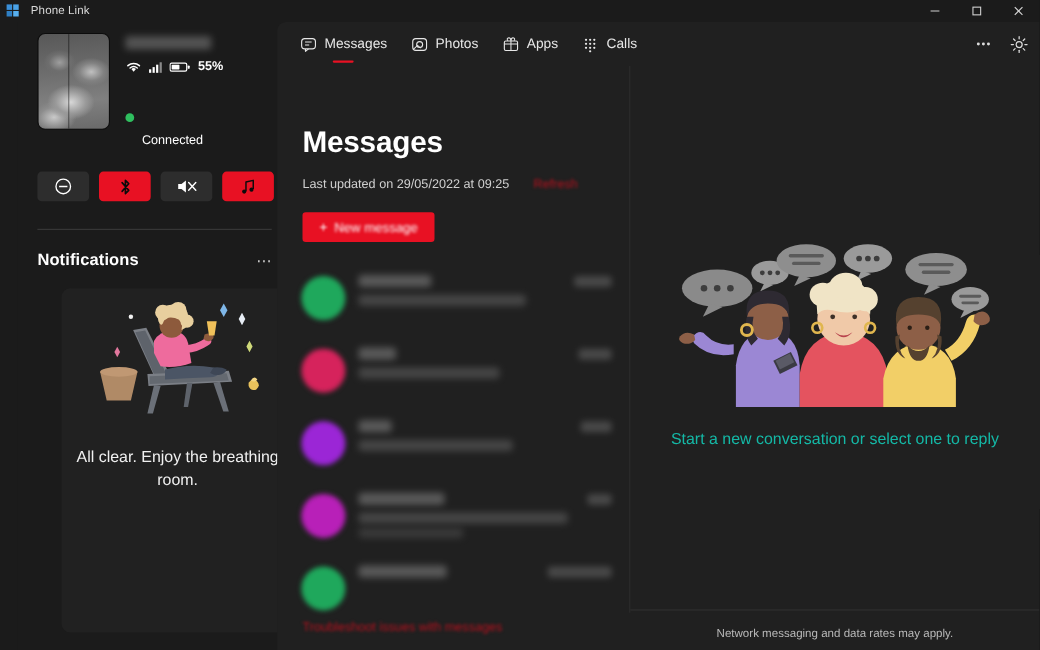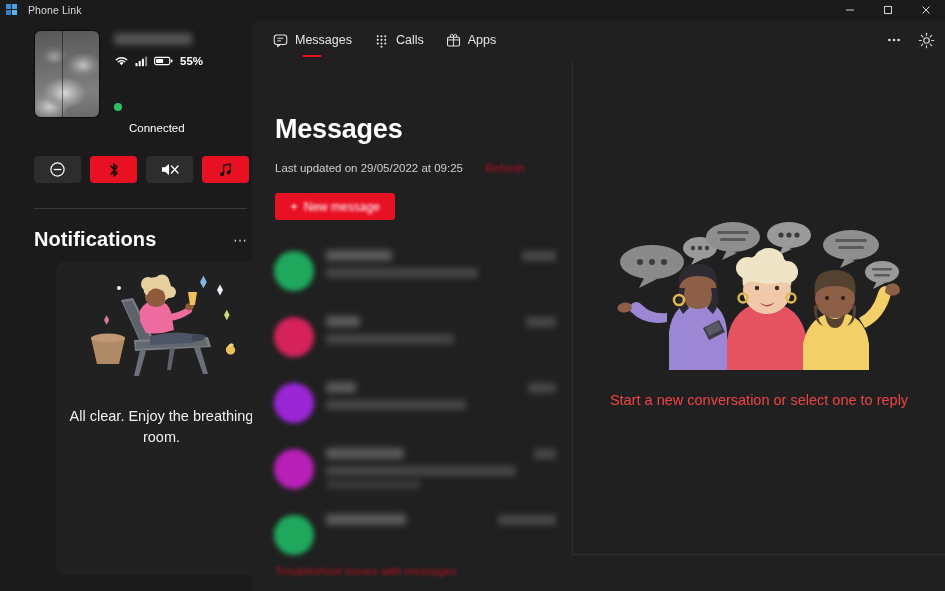"Photos" div.tab { html: none -> <div> <span> <svg> <rect></rect> <circle></circle> <path></path> </svg> </span> <span>Photos</span> </div> }
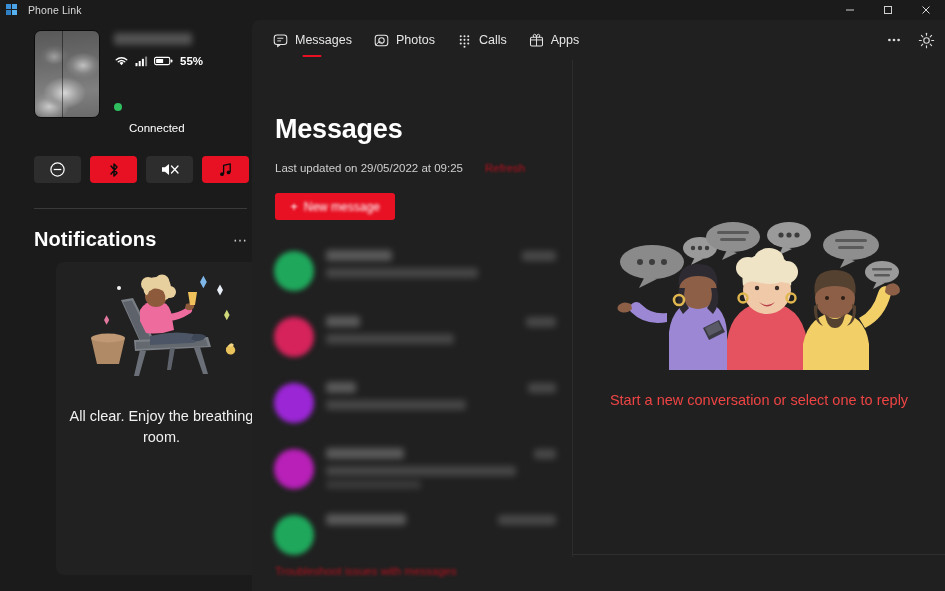"Calls" div.tab { order: before "Apps" -> after "Apps" }
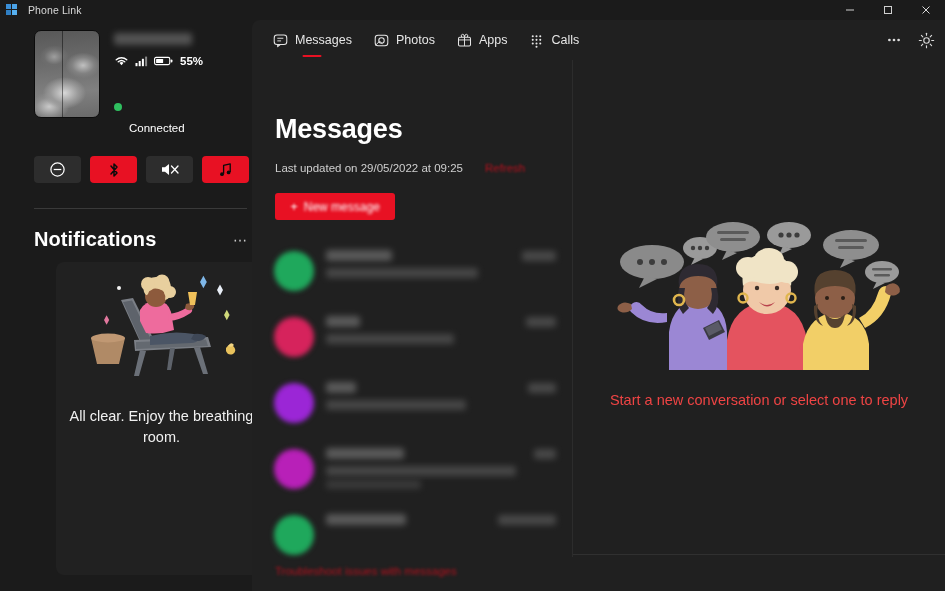"Notifications" .notif-head h2 { font-size: 20px -> 15px }
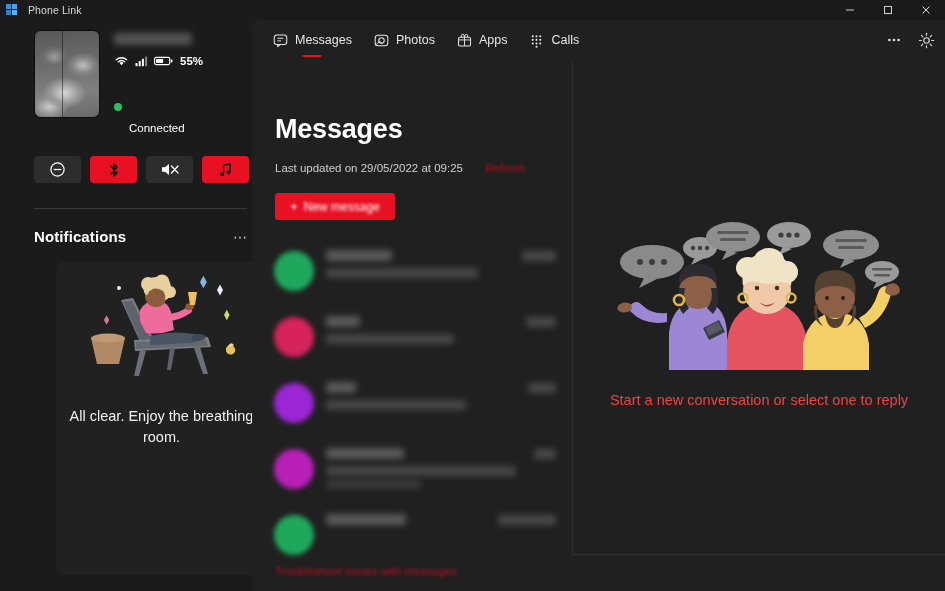"Start a new conversation or" .detail-text { color: #ef4444 -> #14b8a6 }
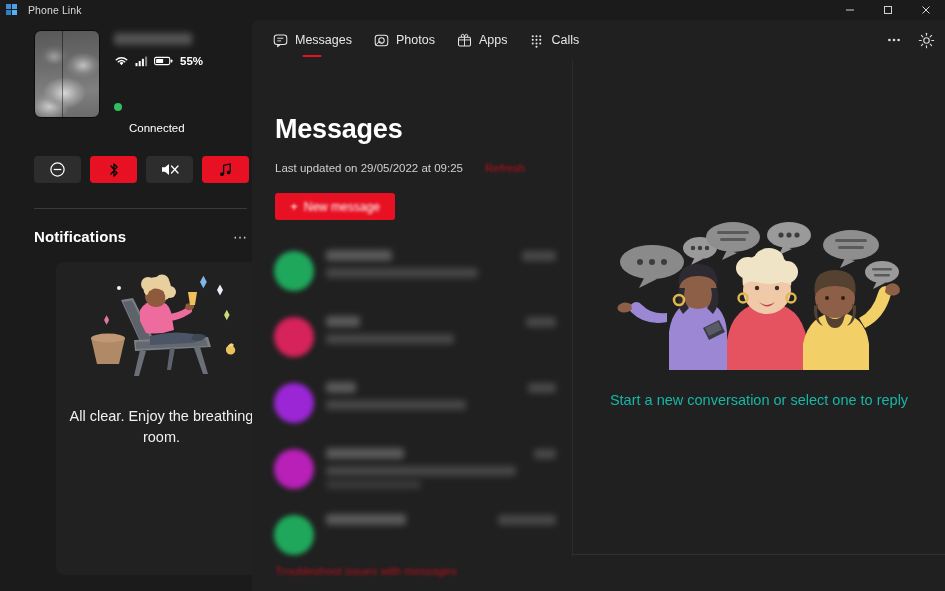"Network messaging and data rates" div.detail-foot { html: none -> <div>Network messaging and data rates may apply.</div> }
